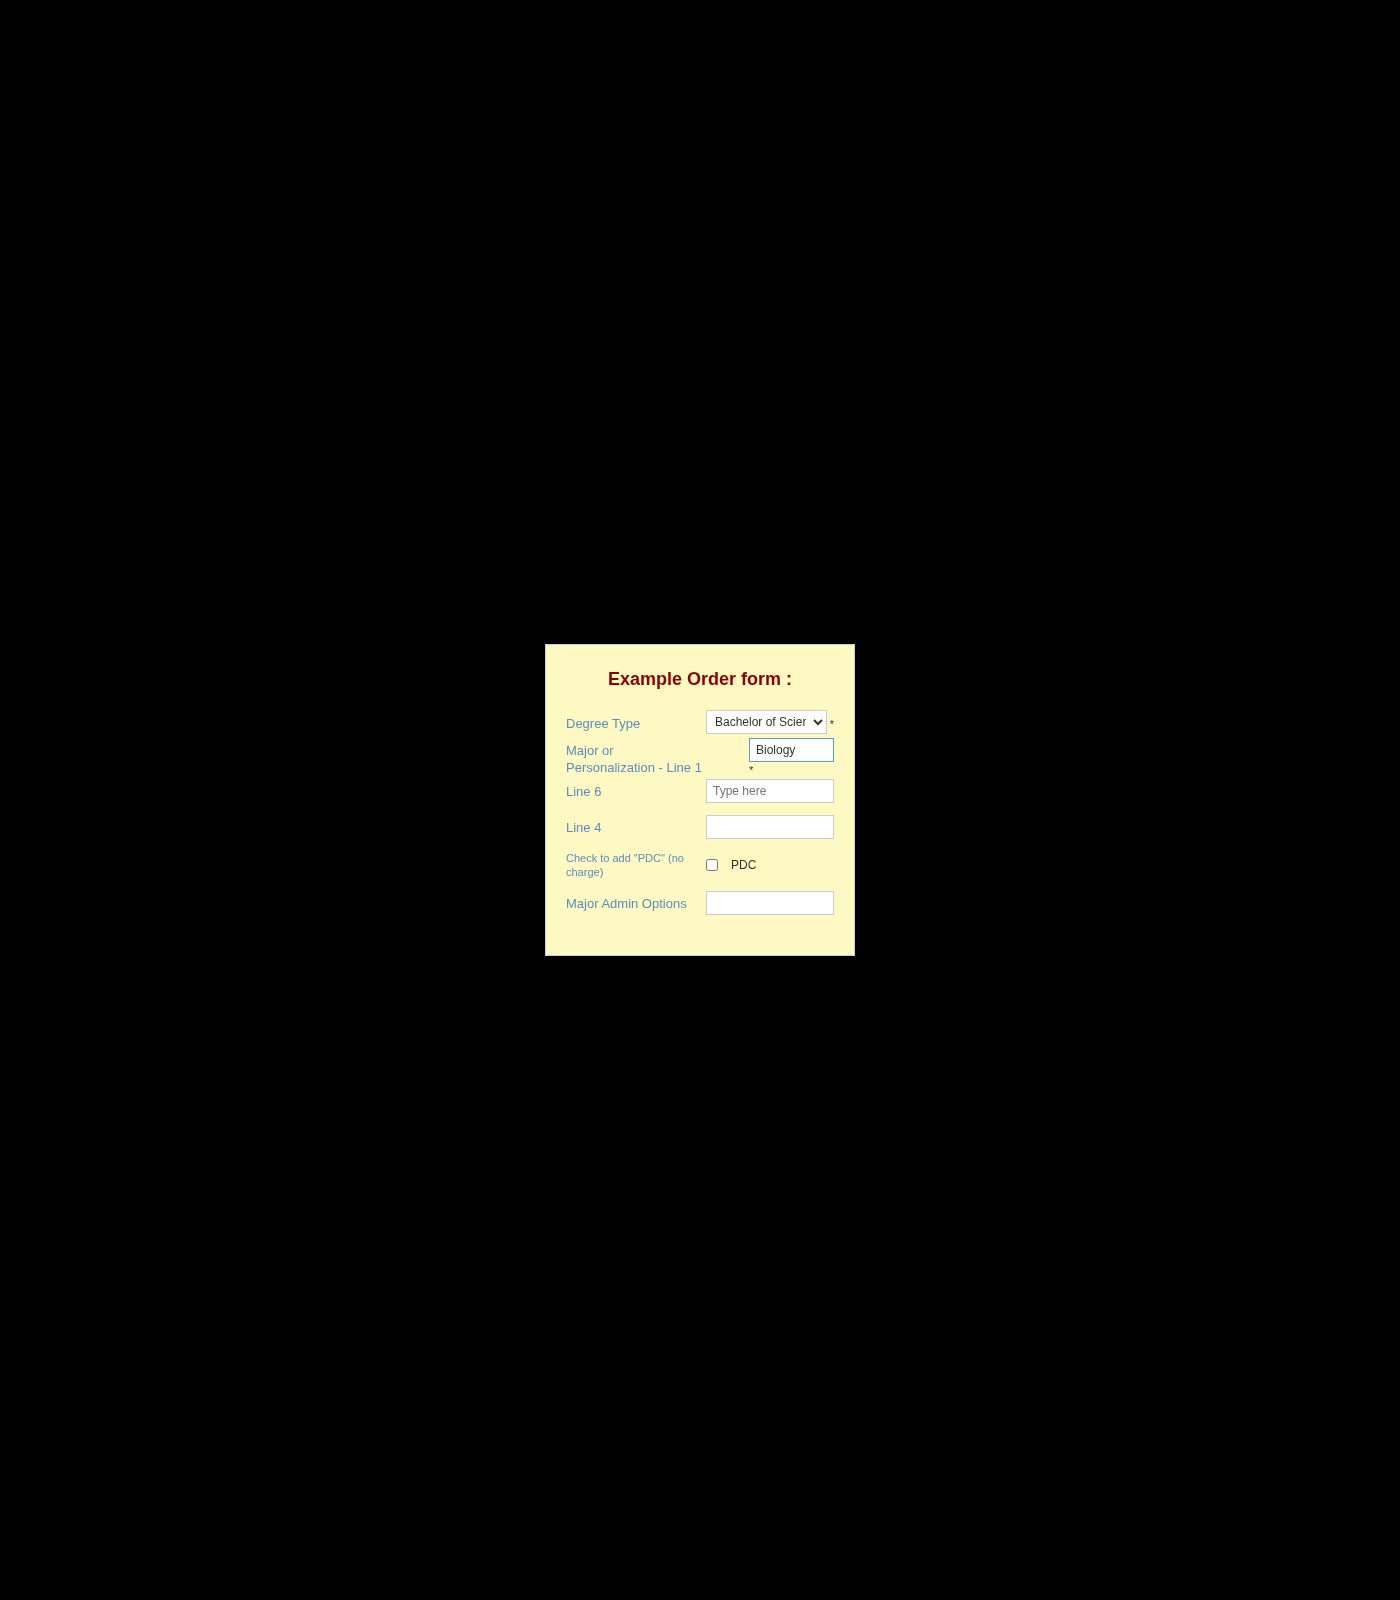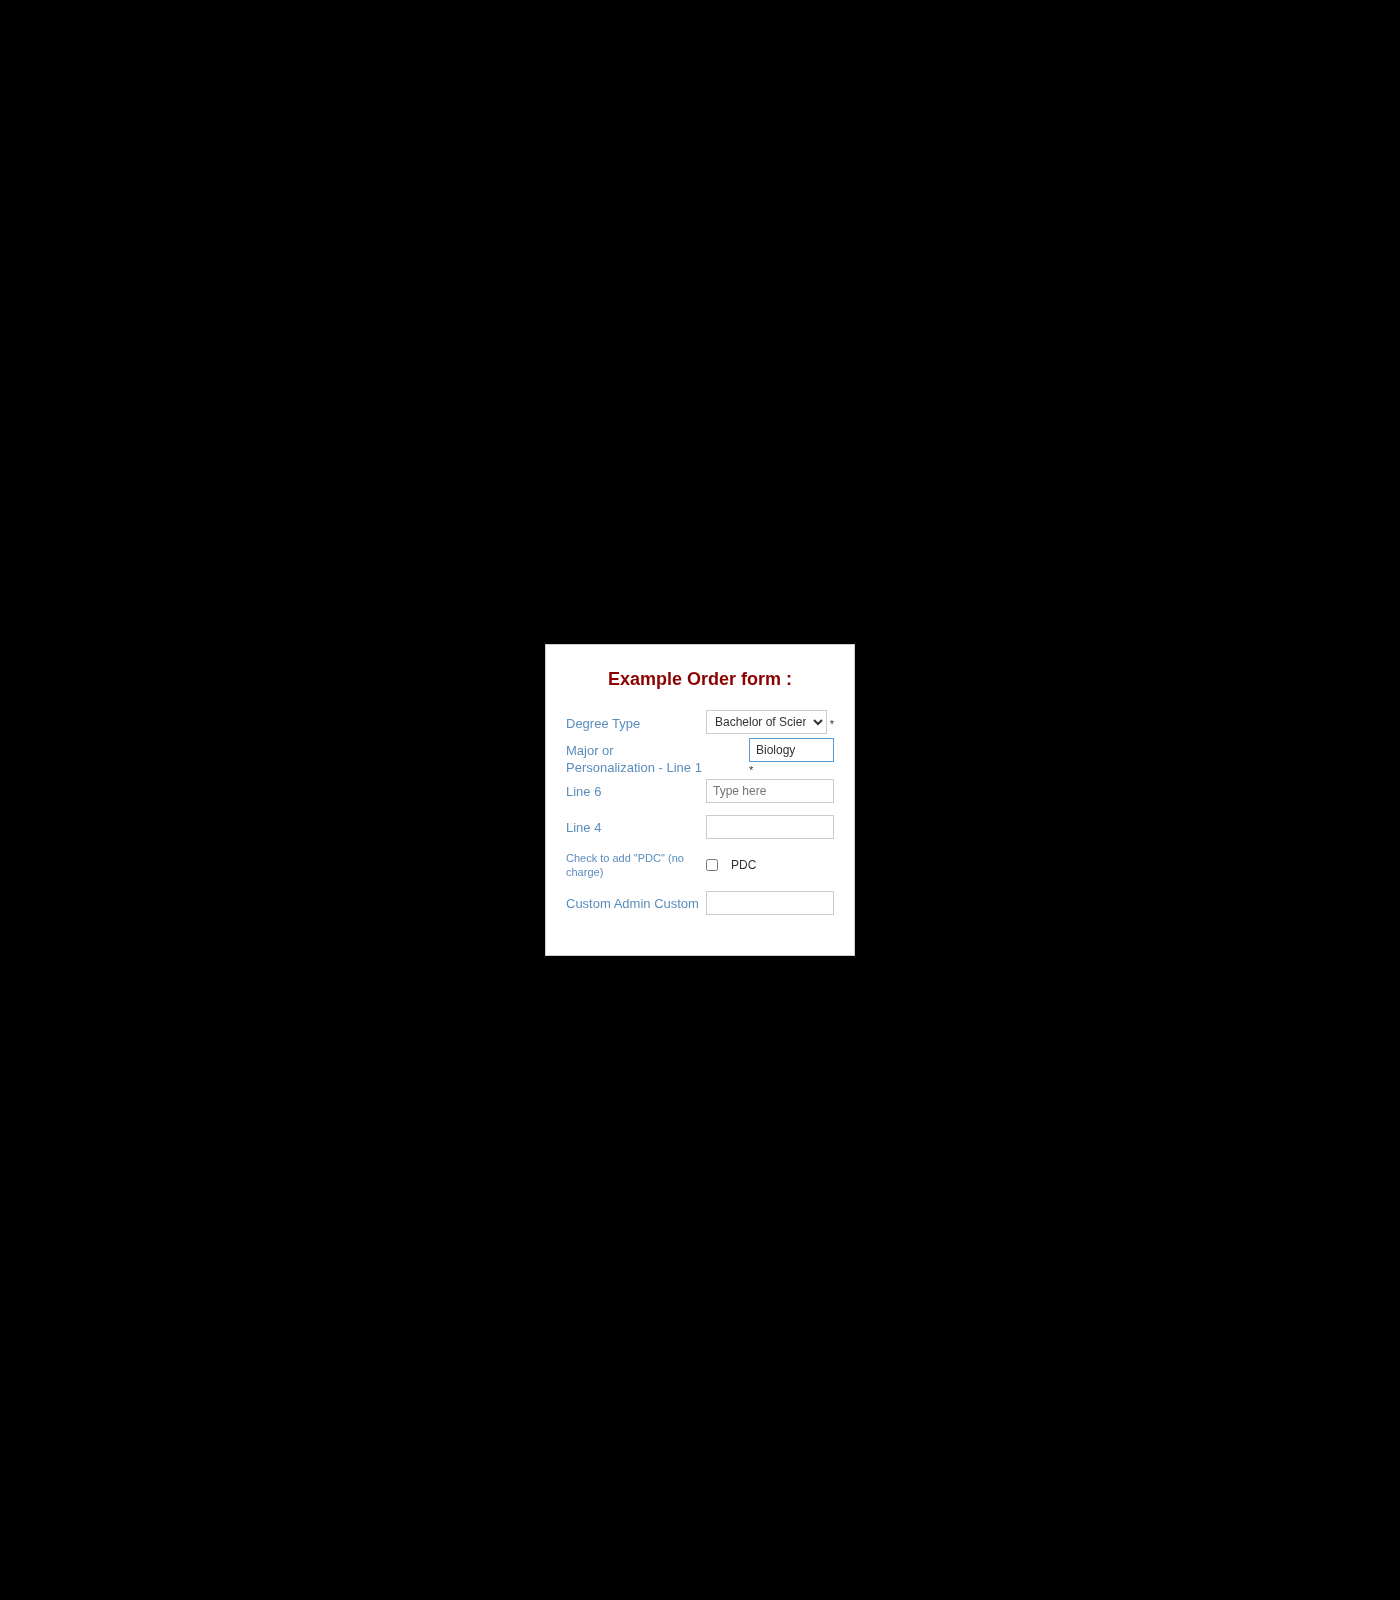"Example Order form :" .form-container { background: #ffffff -> #fef9c3 }
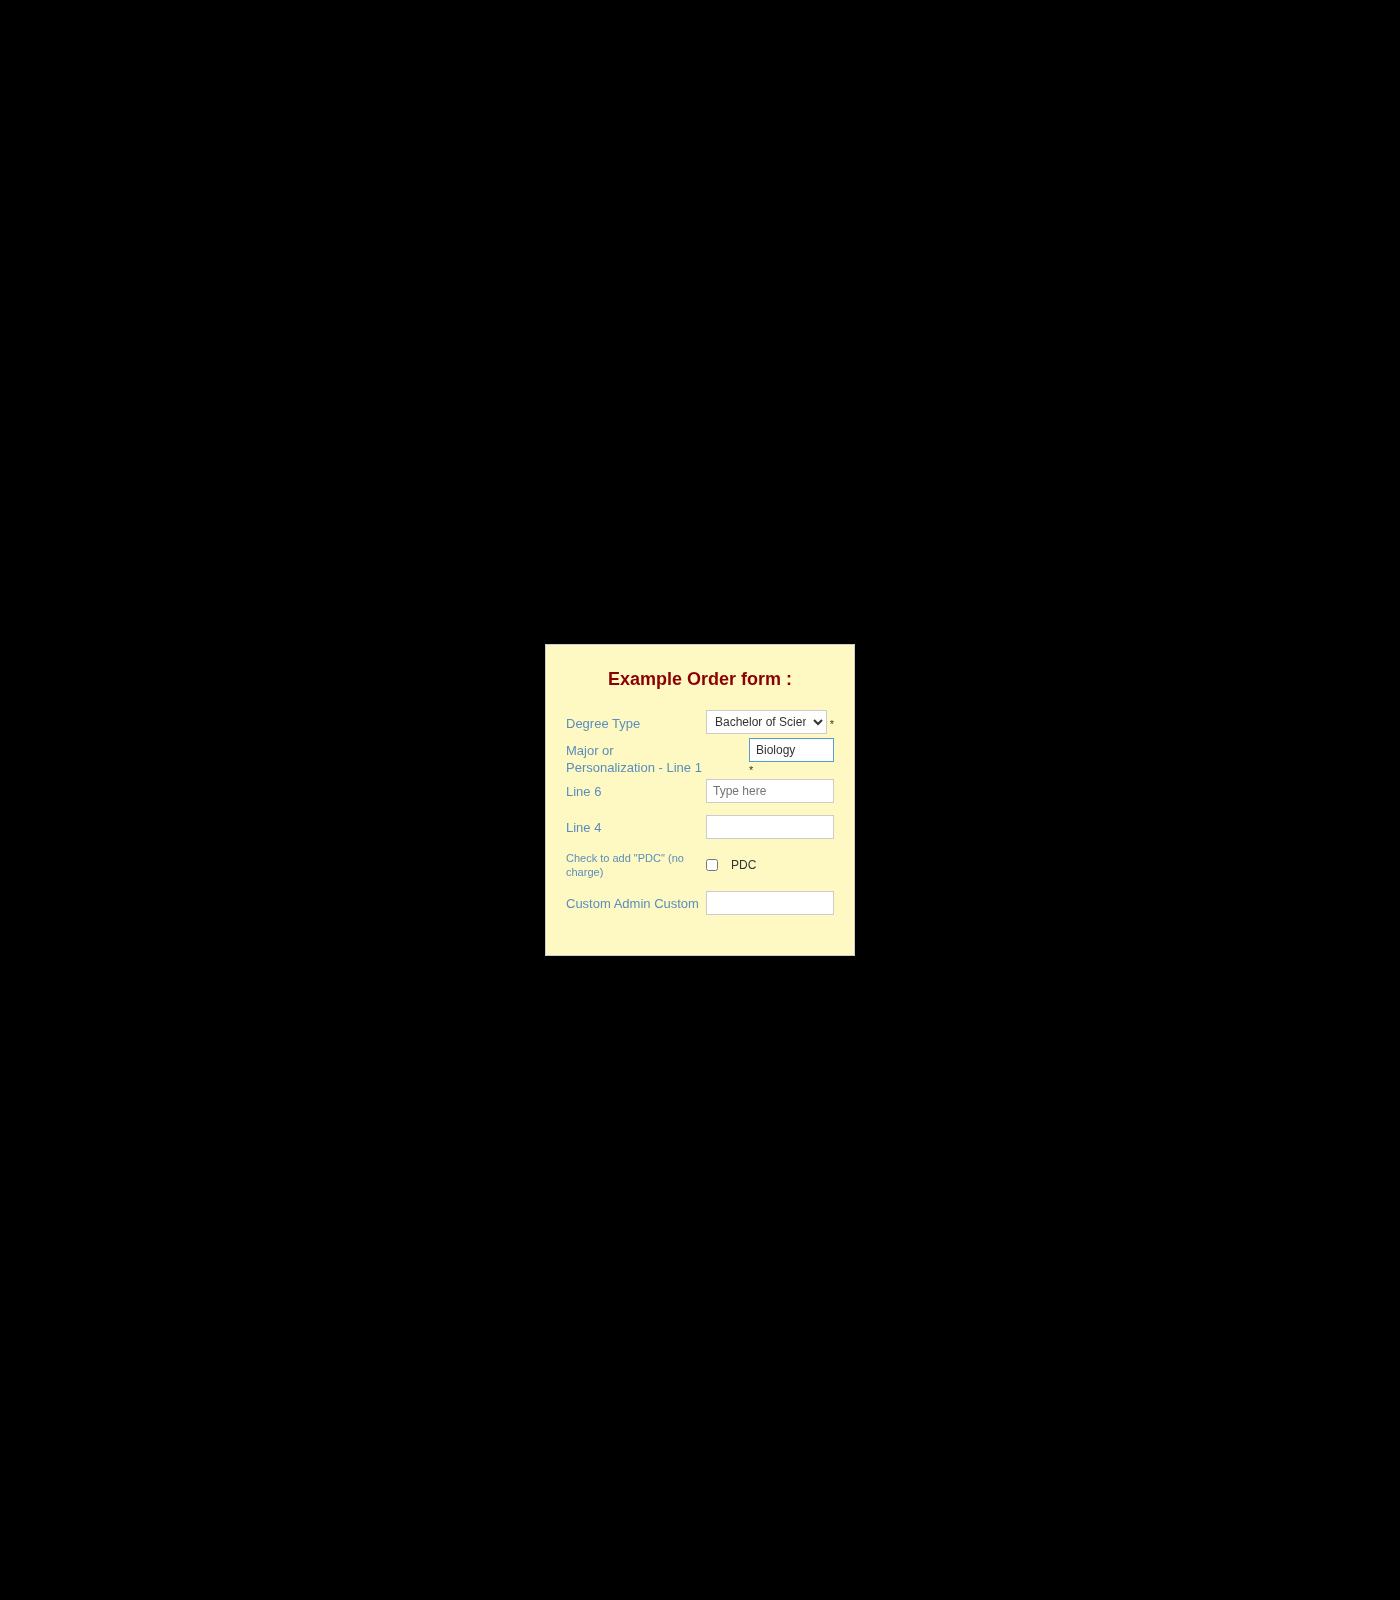"Custom Admin Custom" div.form-label { text: Custom Admin Custom -> Major Admin Options }
